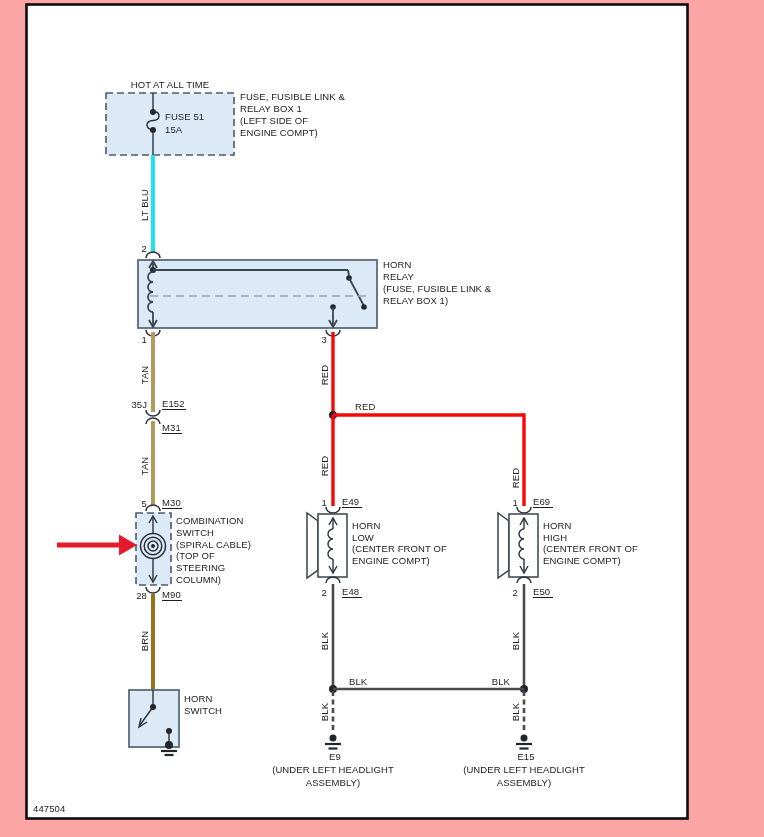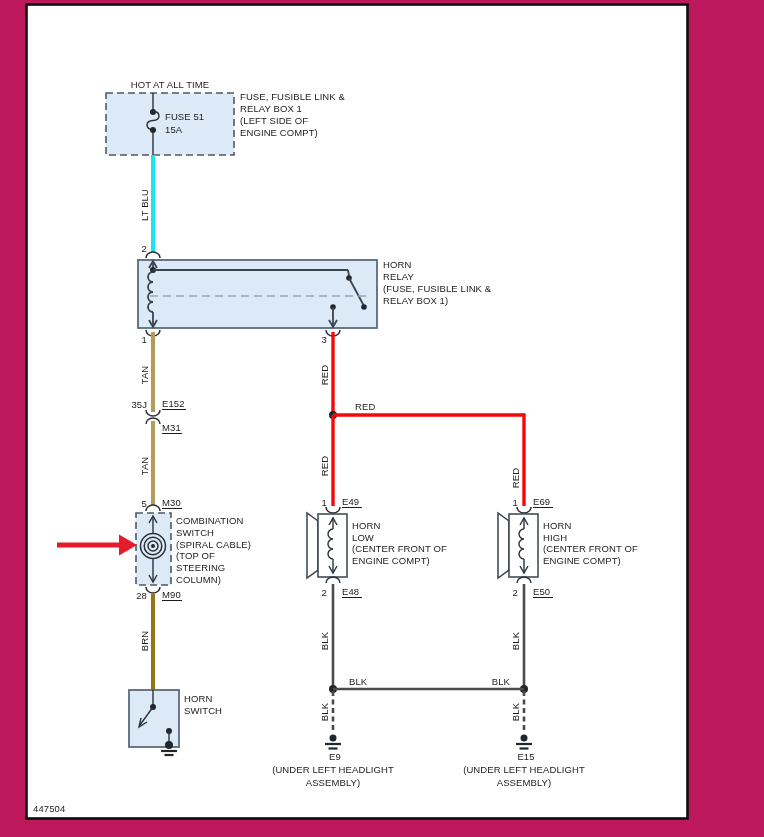"HOT AT ALL TIME" .stage { background: #be185d -> #fca5a5 }
